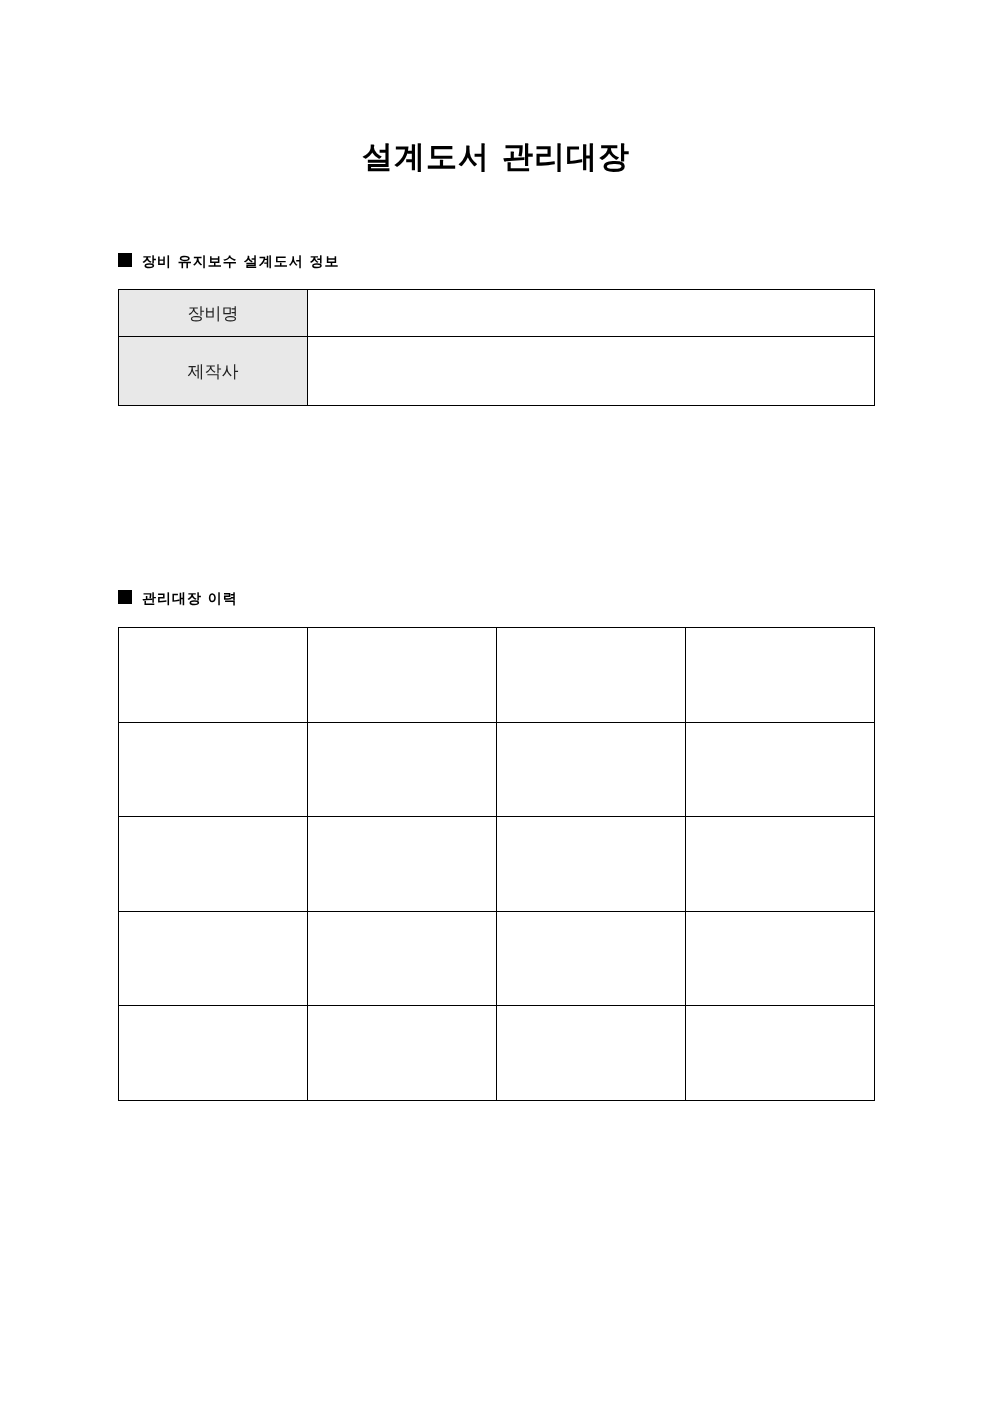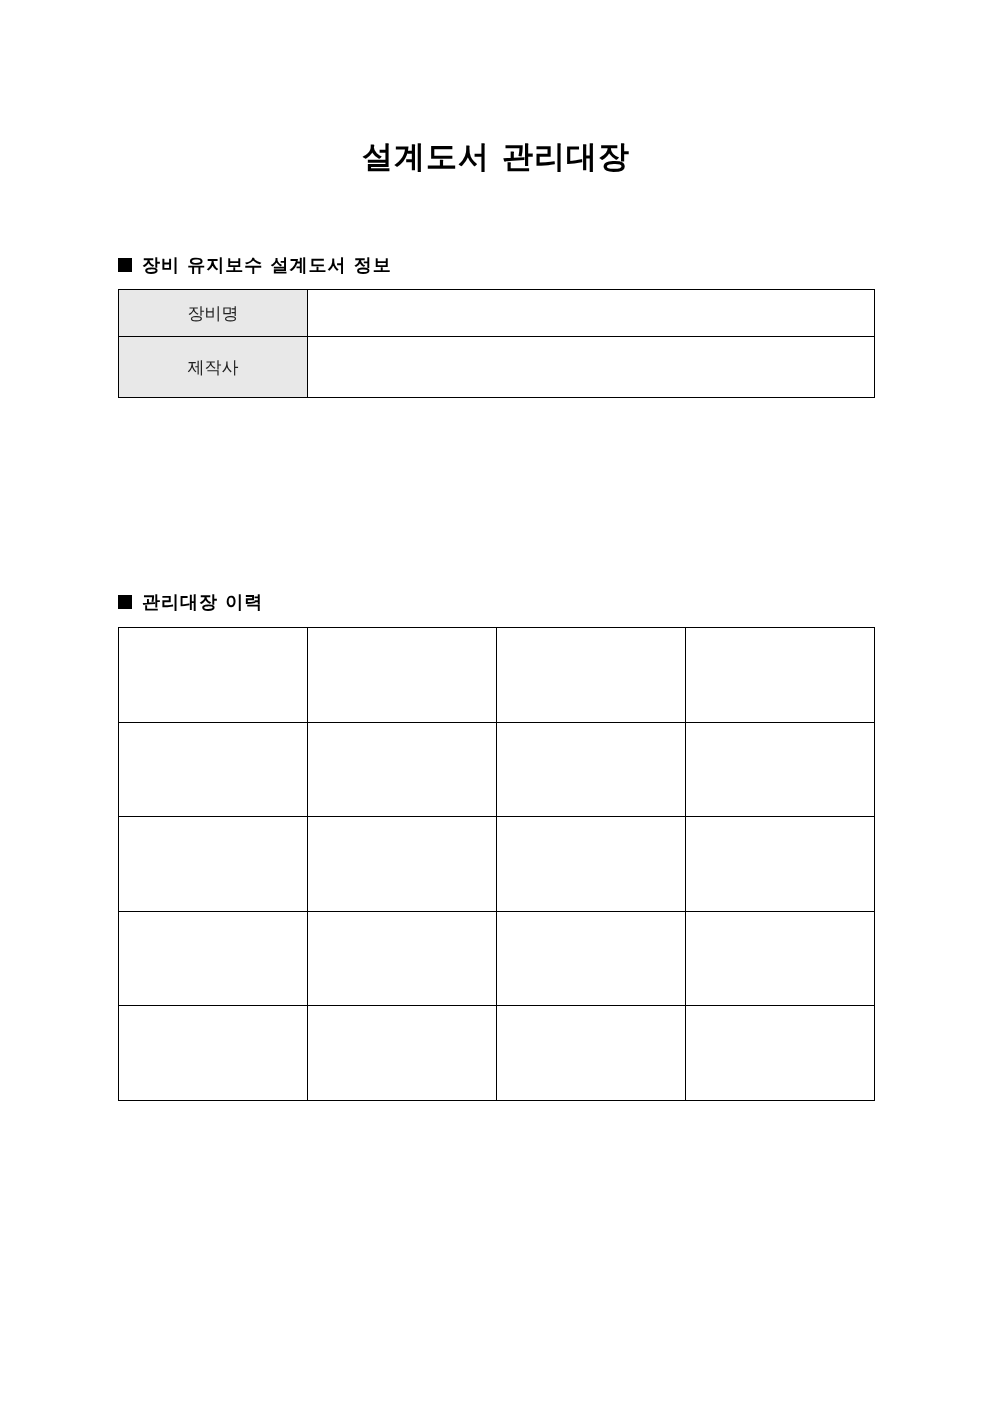"장비 유지보수 설계도서 정보" .section-heading { font-size: 18px -> 14px }
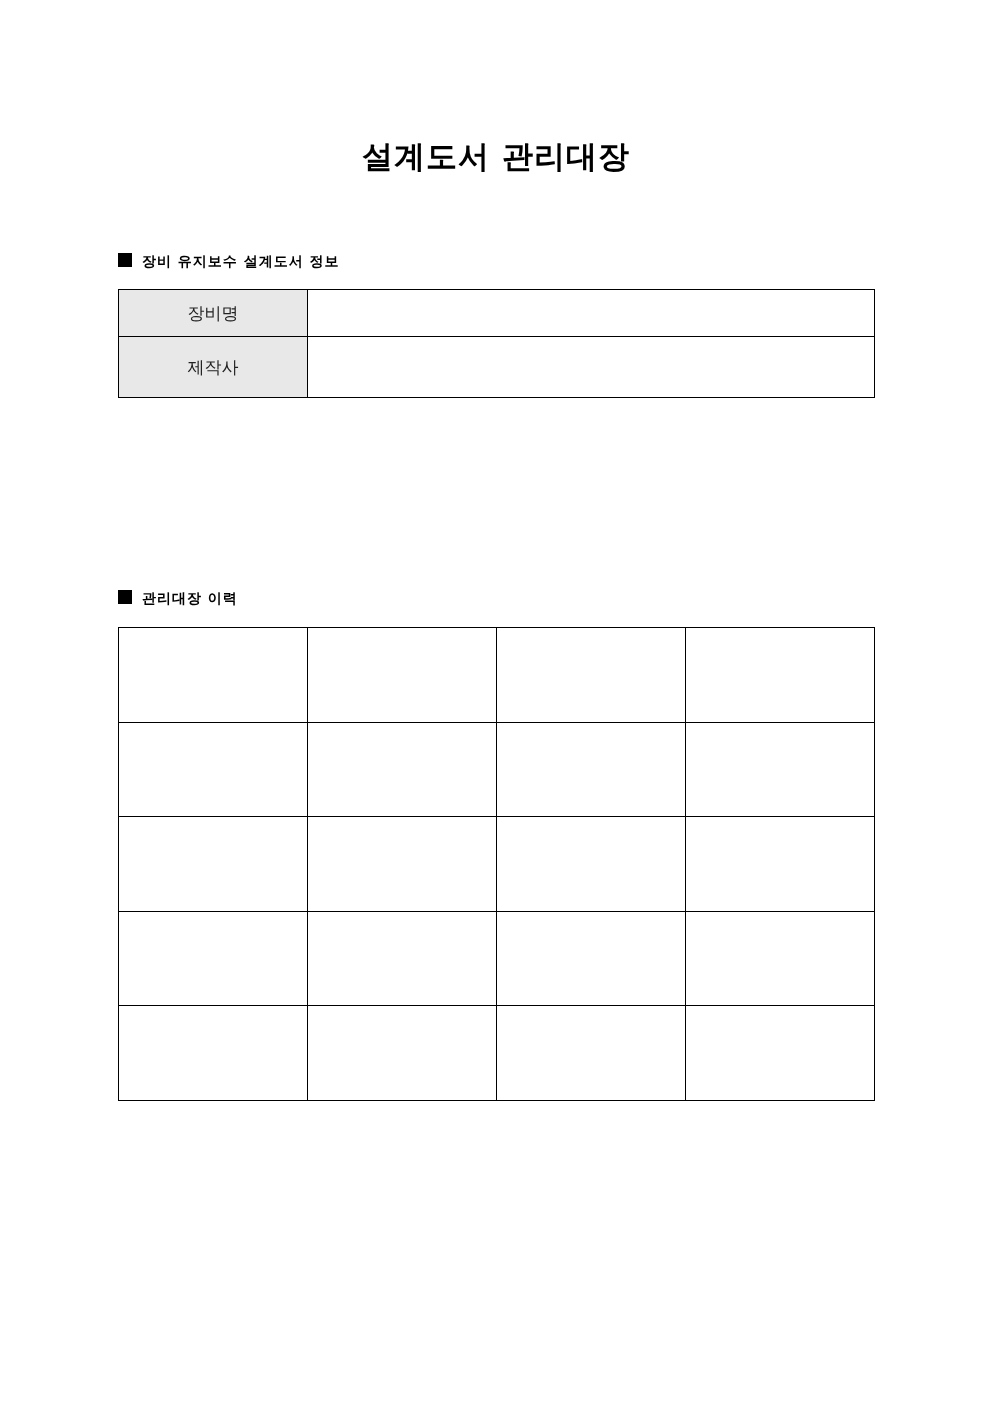"제작사" tr { height: 61px -> 69px }
